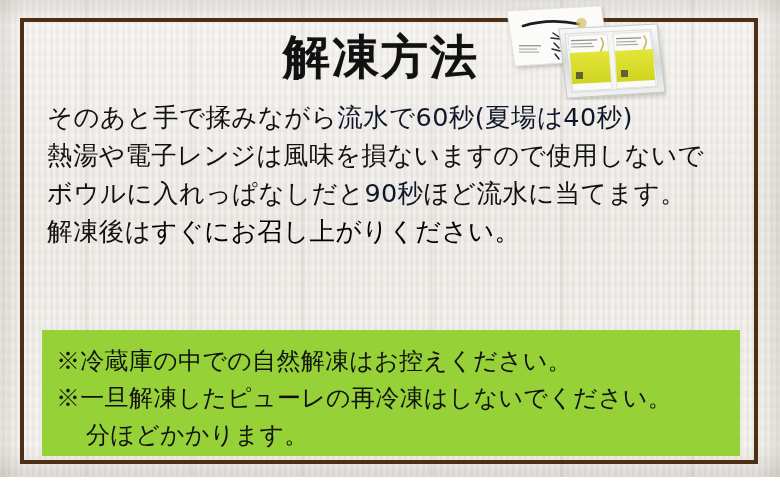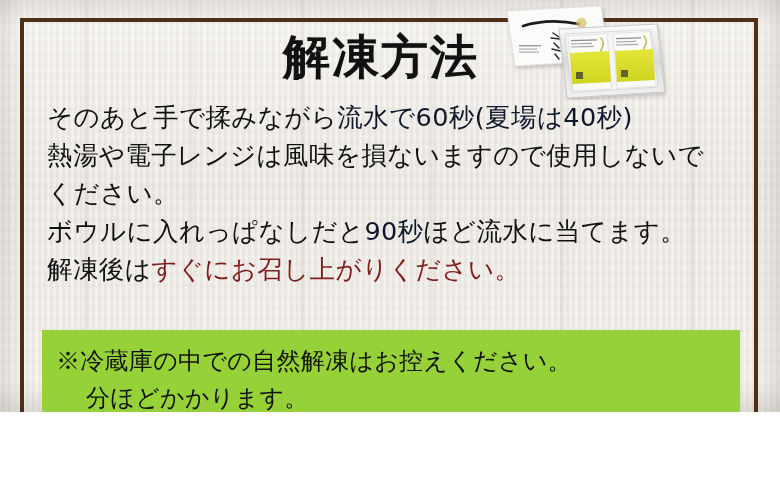"解凍方法" #page { height: 412px -> 477px }
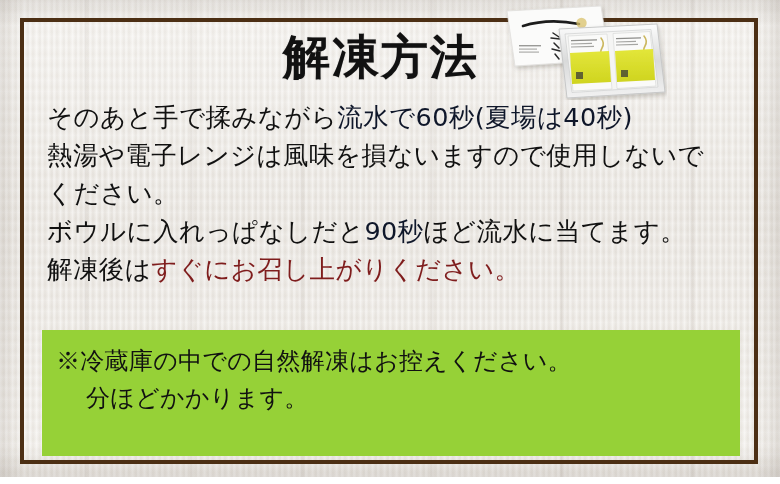"ください。" div.tline { html: <div>ください。</div> -> none }
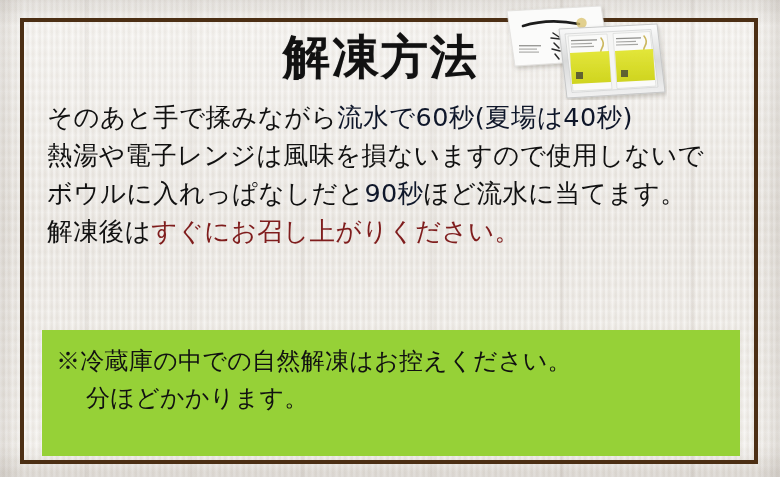"すぐにお召し上がりください。" .tline .red { color: #7f1d1d -> #000000 }
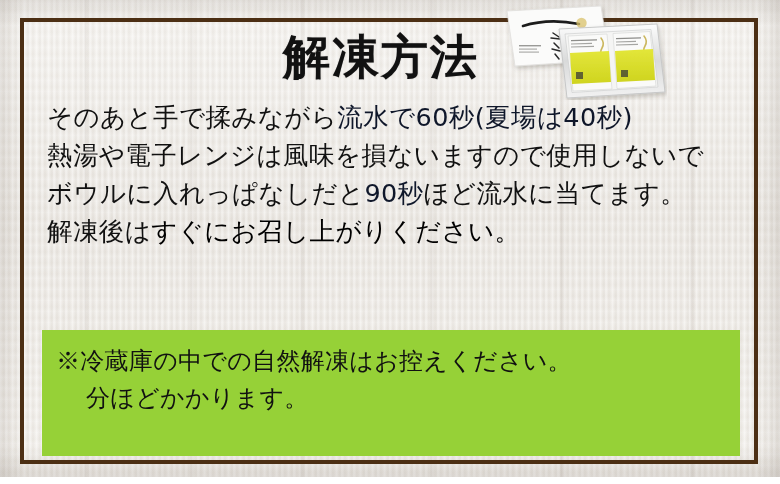"※一旦解凍したピューレの再冷凍はしないでください。" div.nline { html: none -> <div>※一旦解凍したピューレの再冷凍はしないでください。</div> }
